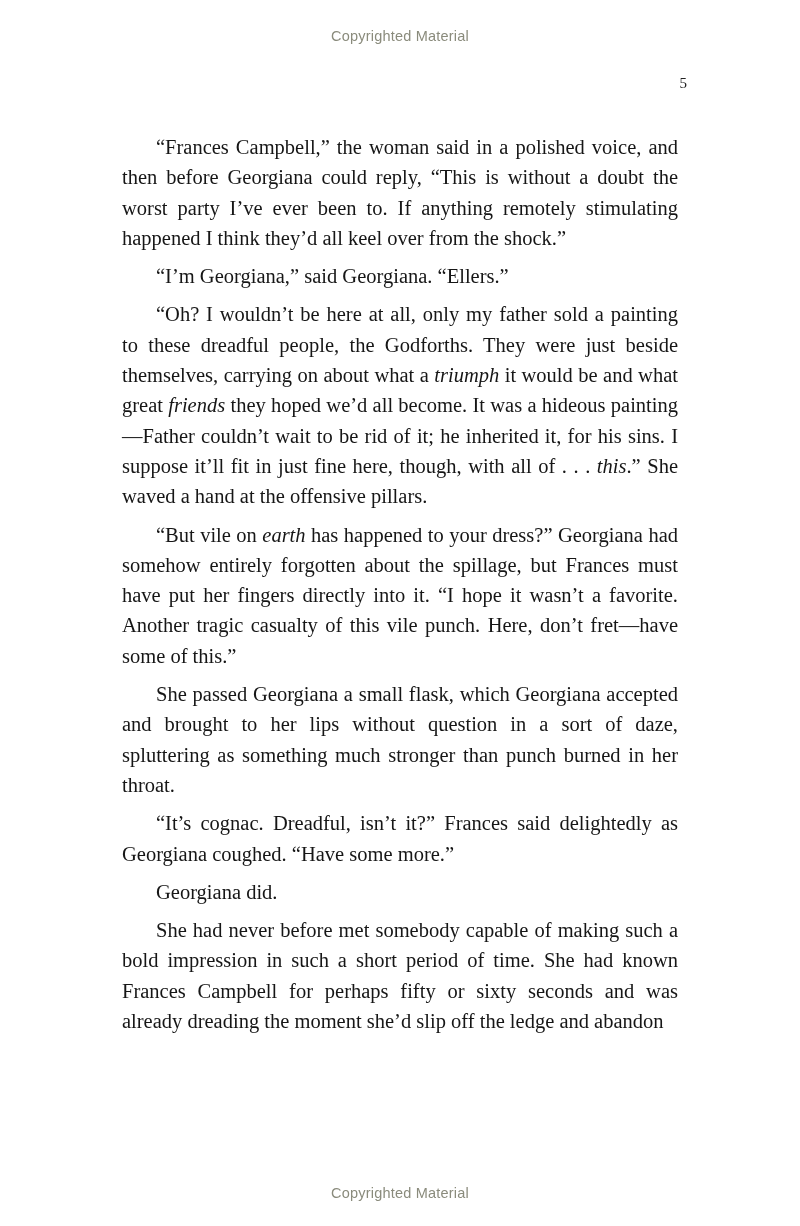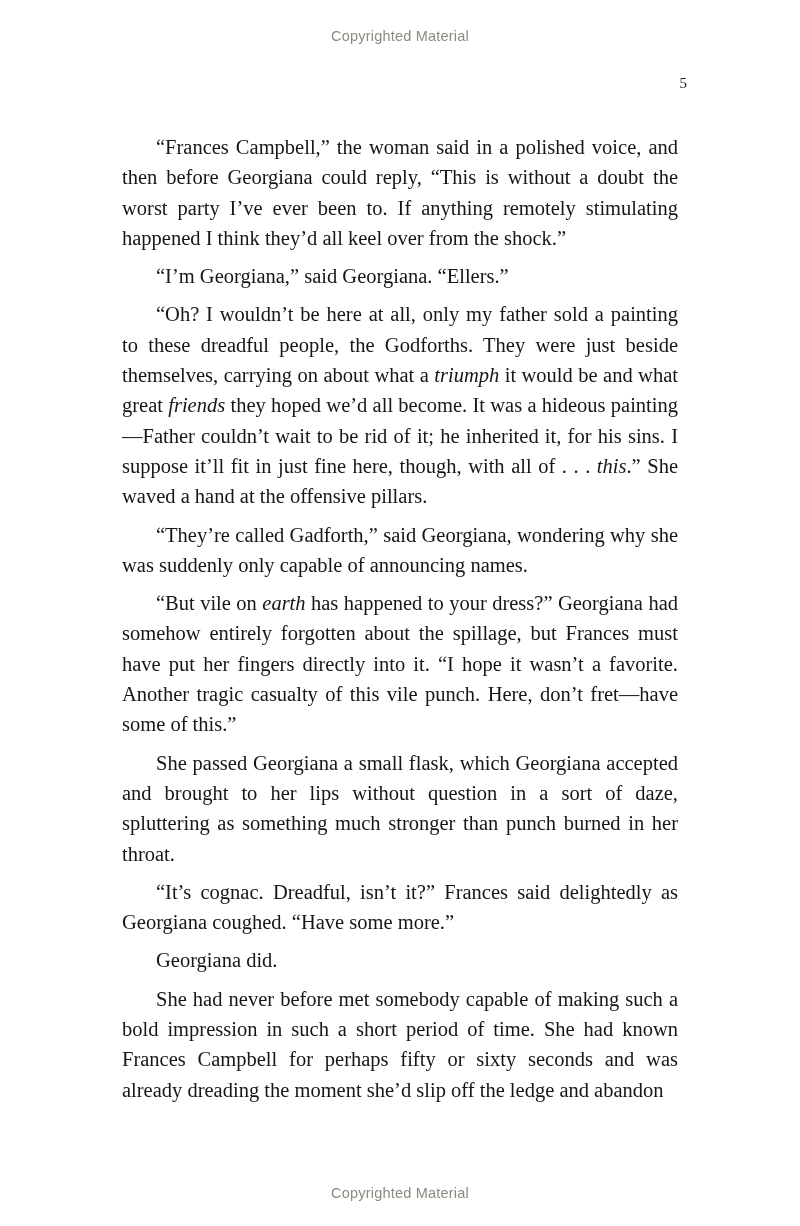"“They’re called Gadforth,” said" p { html: <p><span>“They’re called Gadforth,” said Georgiana, wondering why she was suddenly only capable of announcing names.</span></p> -> none }
